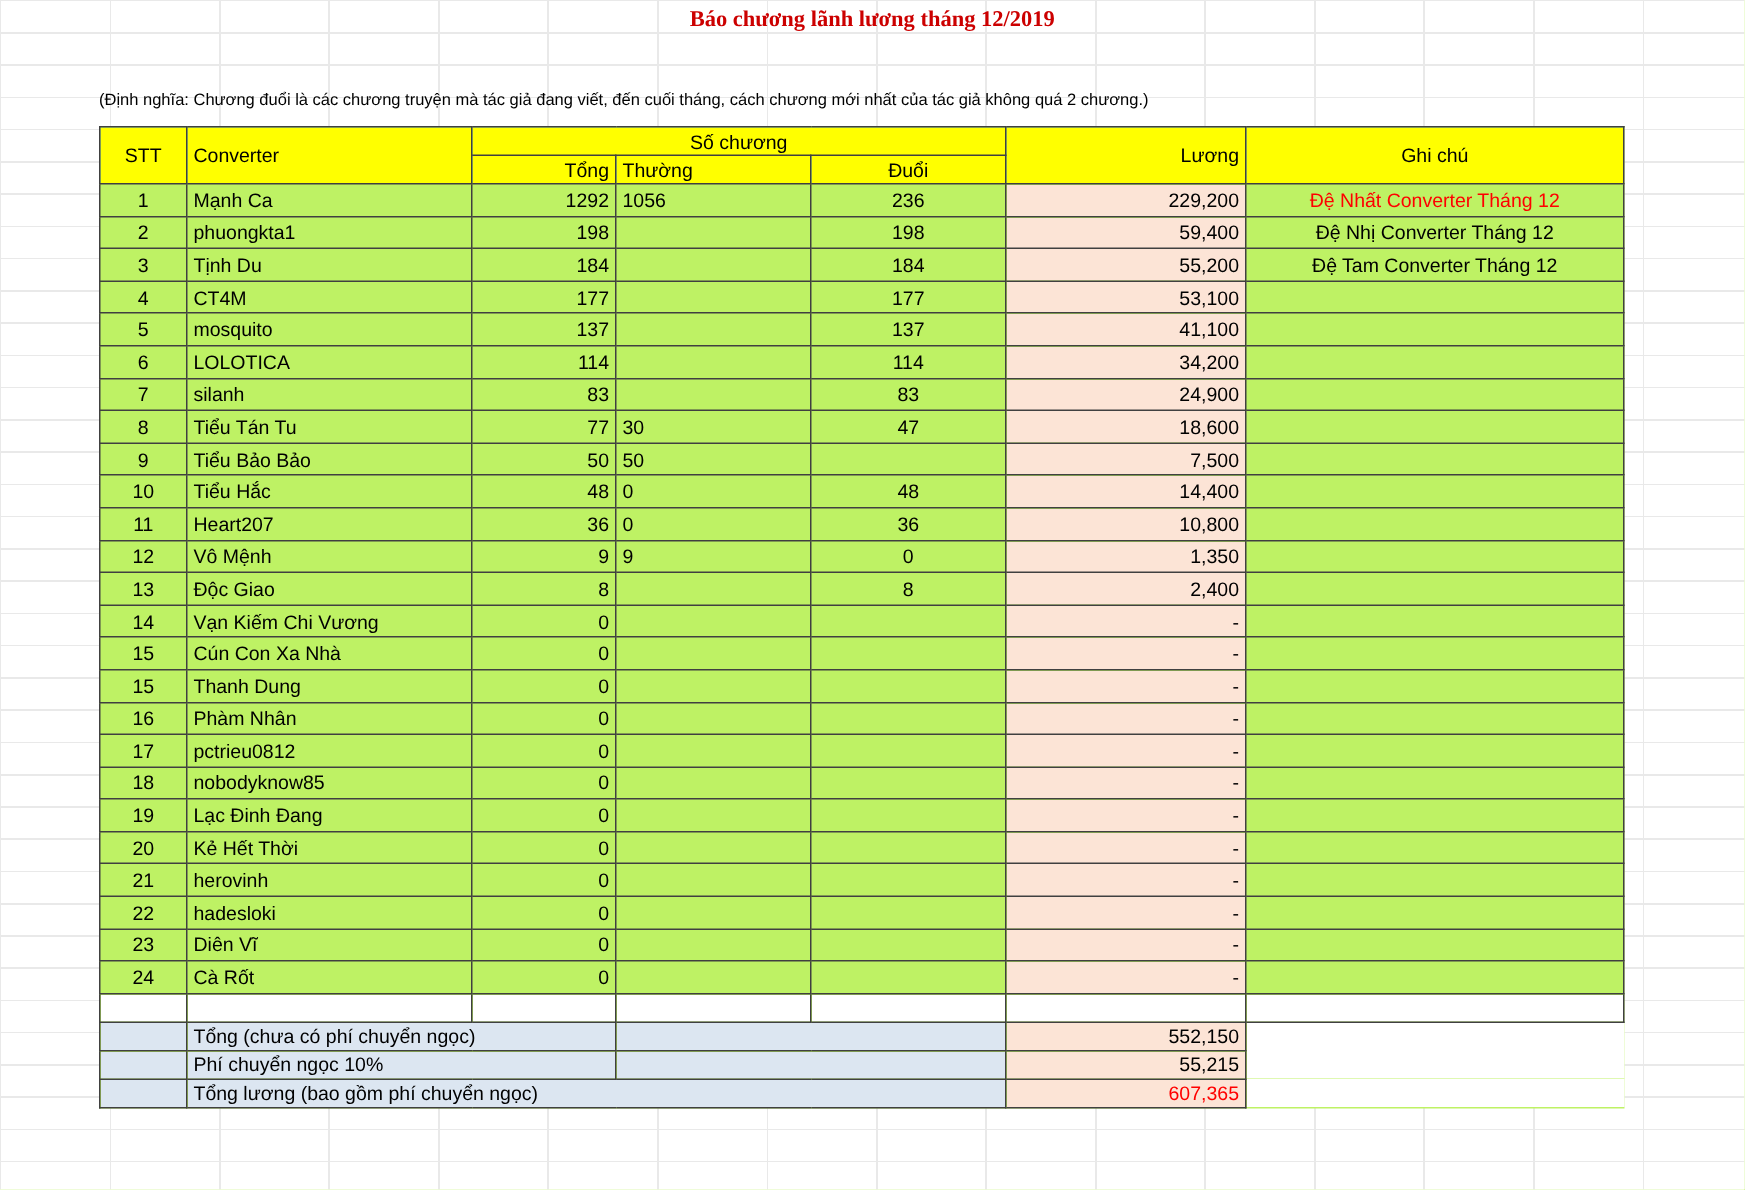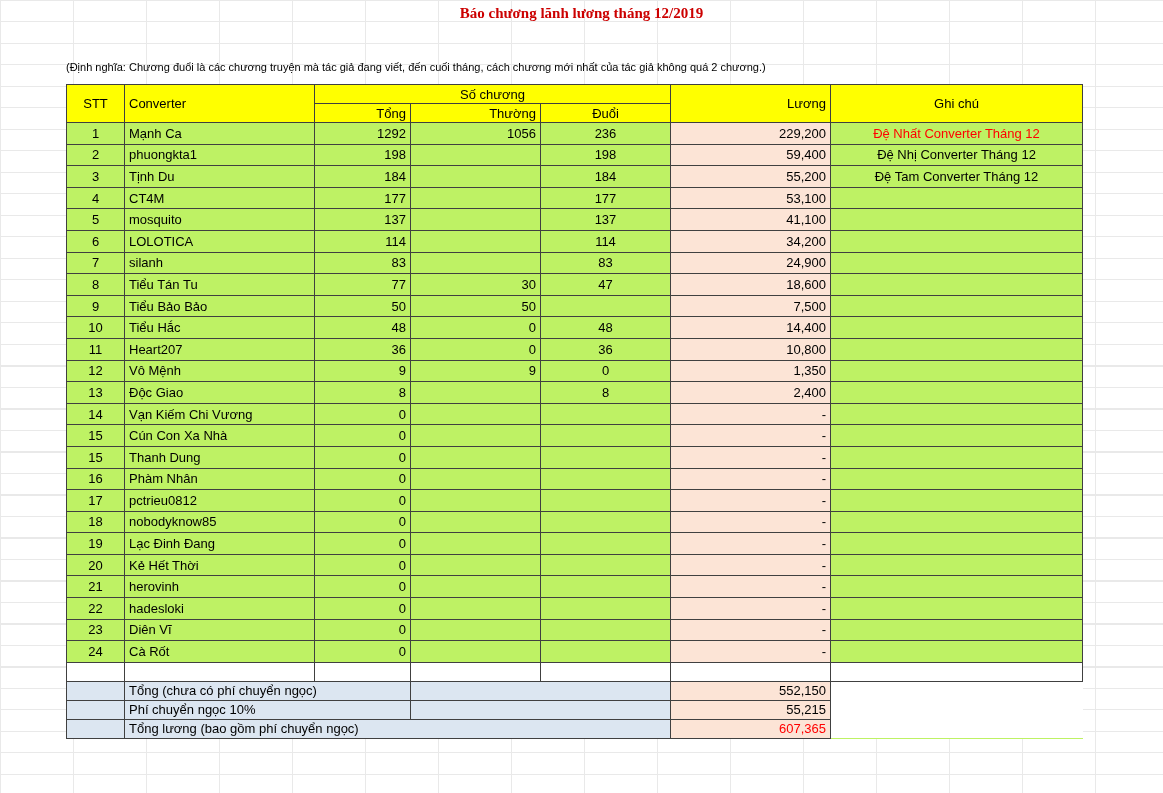"Thường" .c-thuong { text-align: right -> left }
